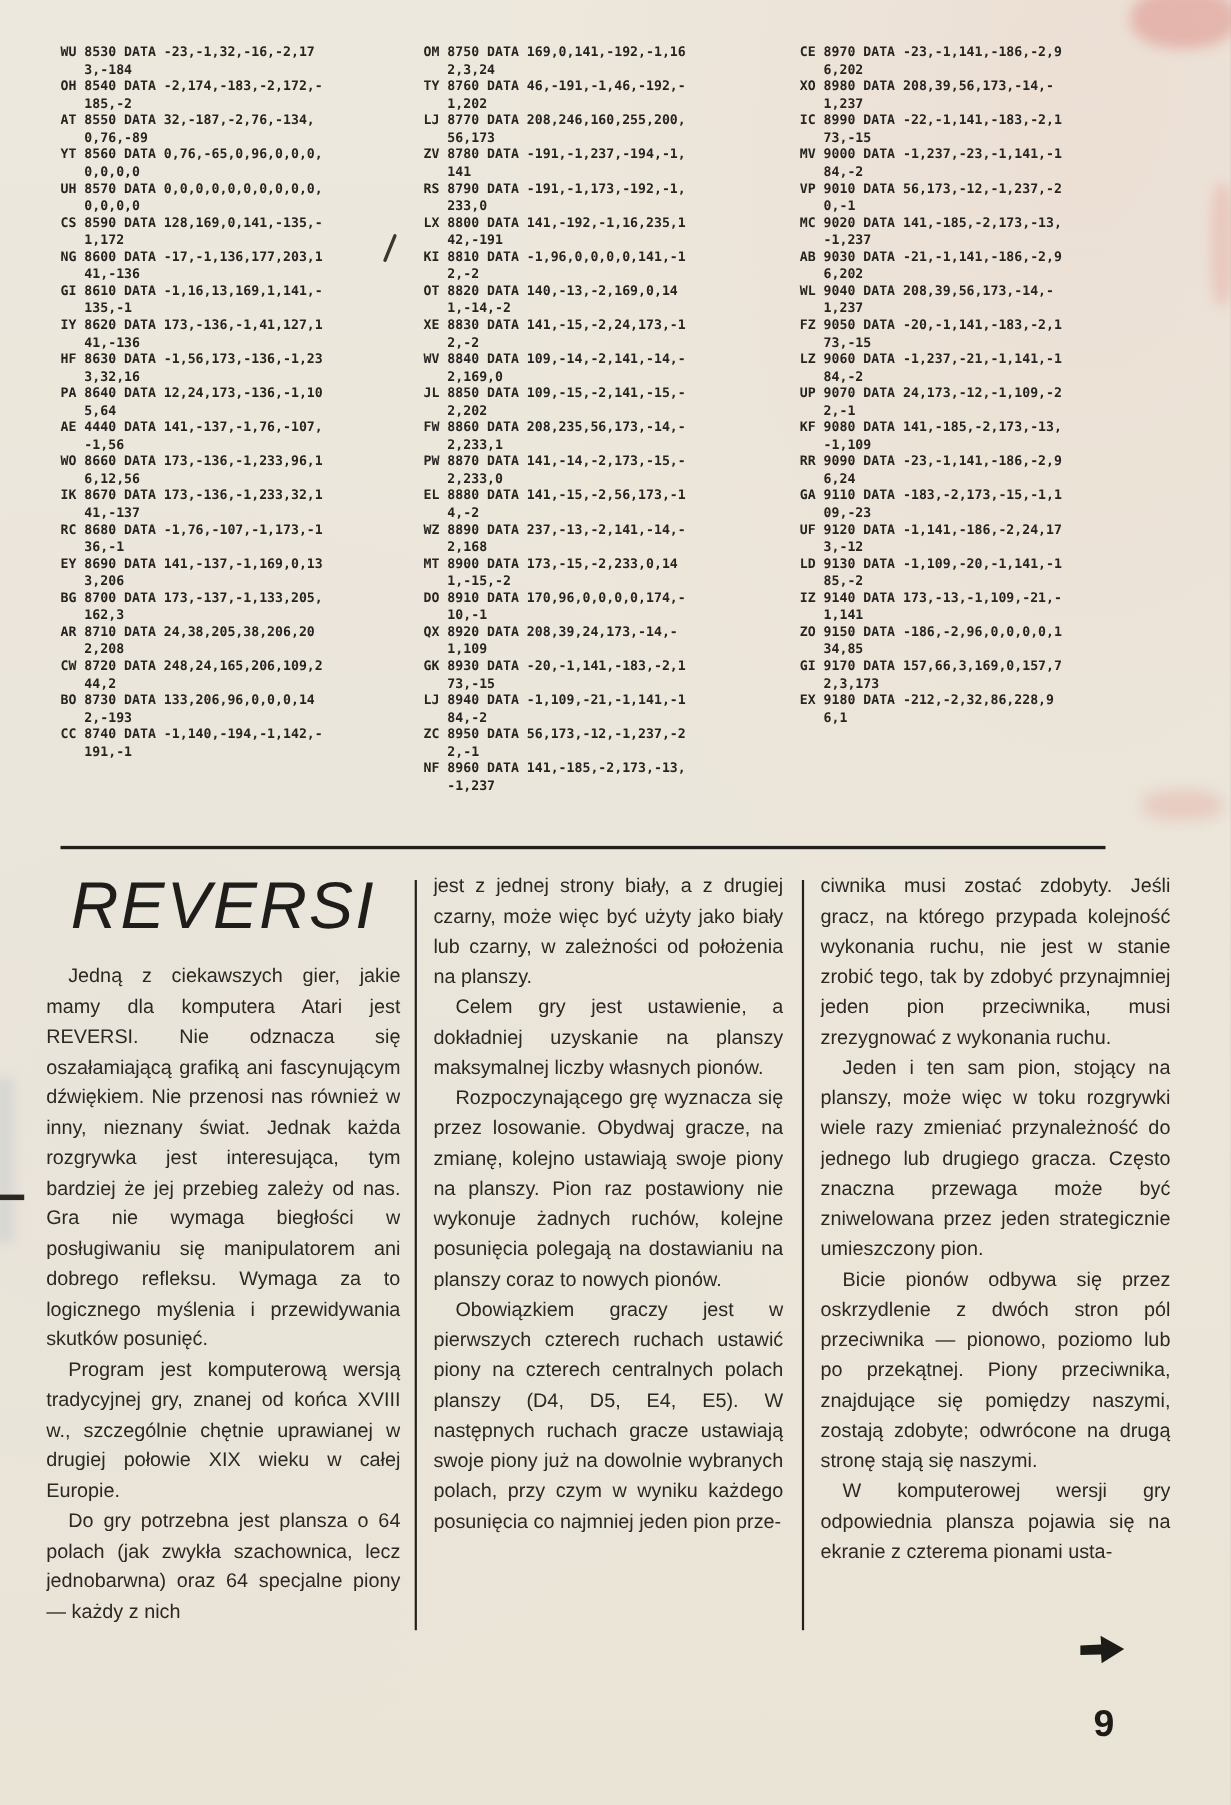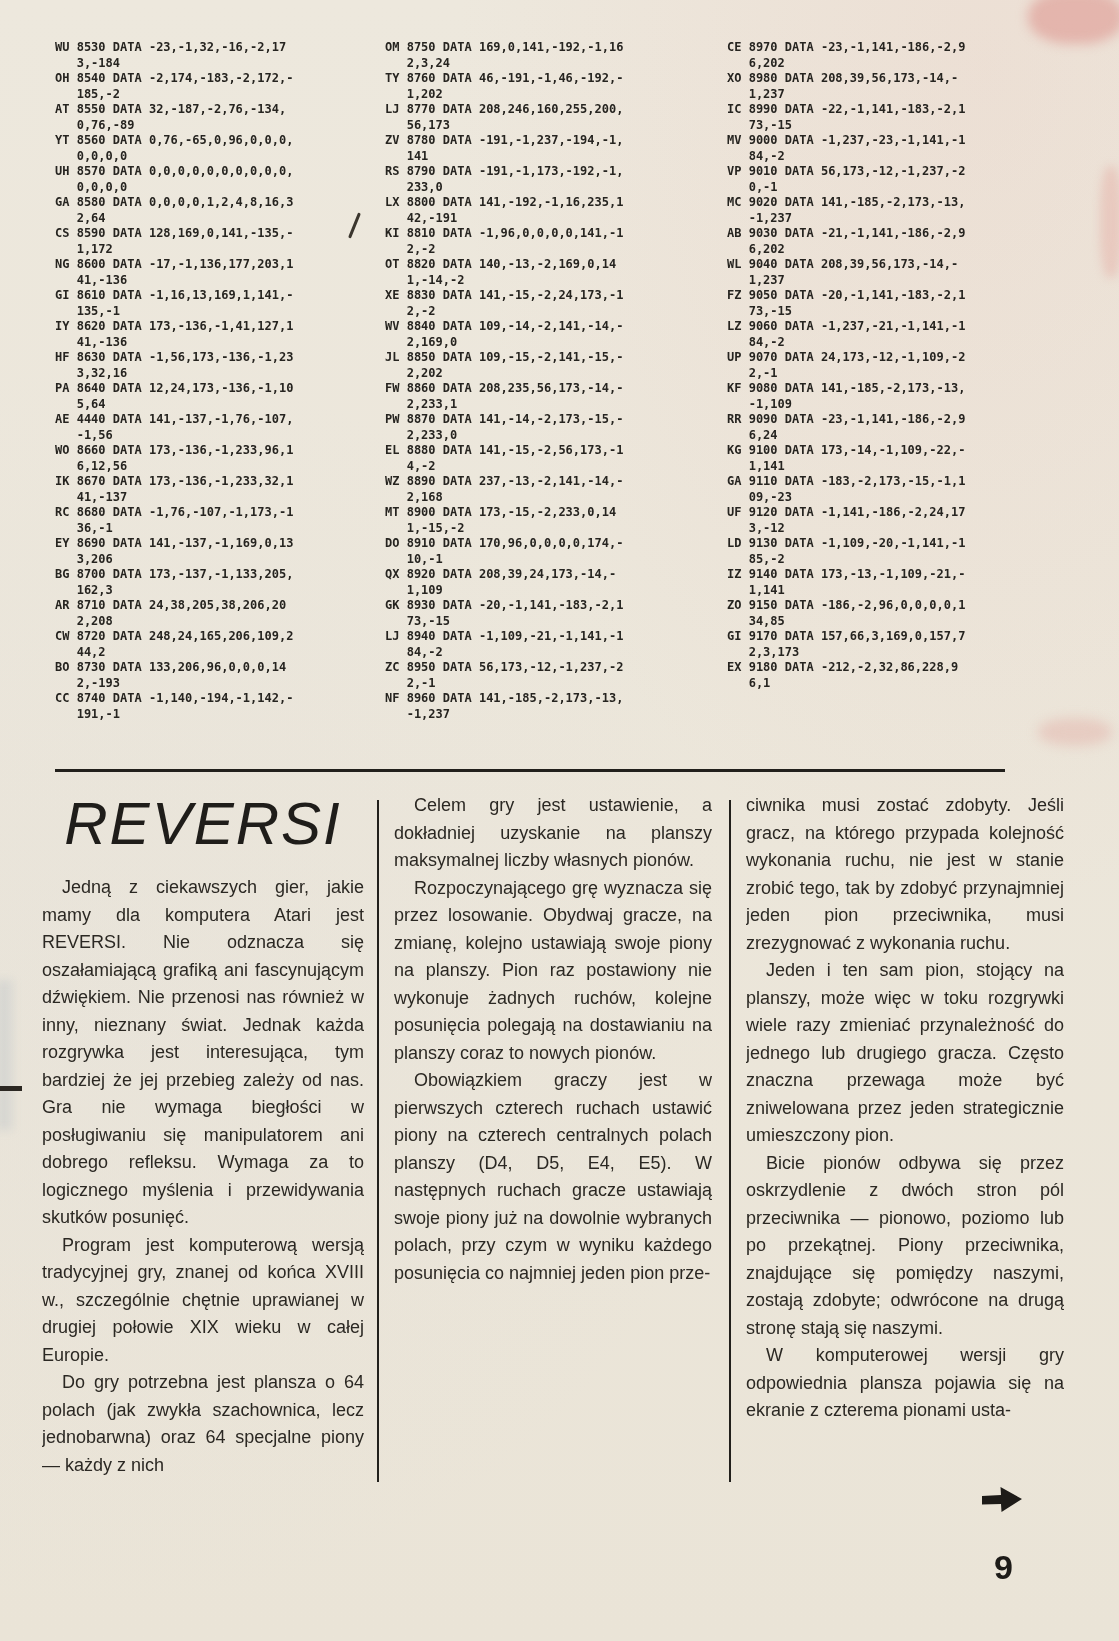"GA 8580 DATA 0,0,0,0,1,2,4,8,16,32,64" div.entry { html: <div>GA 8580 DATA 0,0,0,0,1,2,4,8,16,32,64</div> -> none }
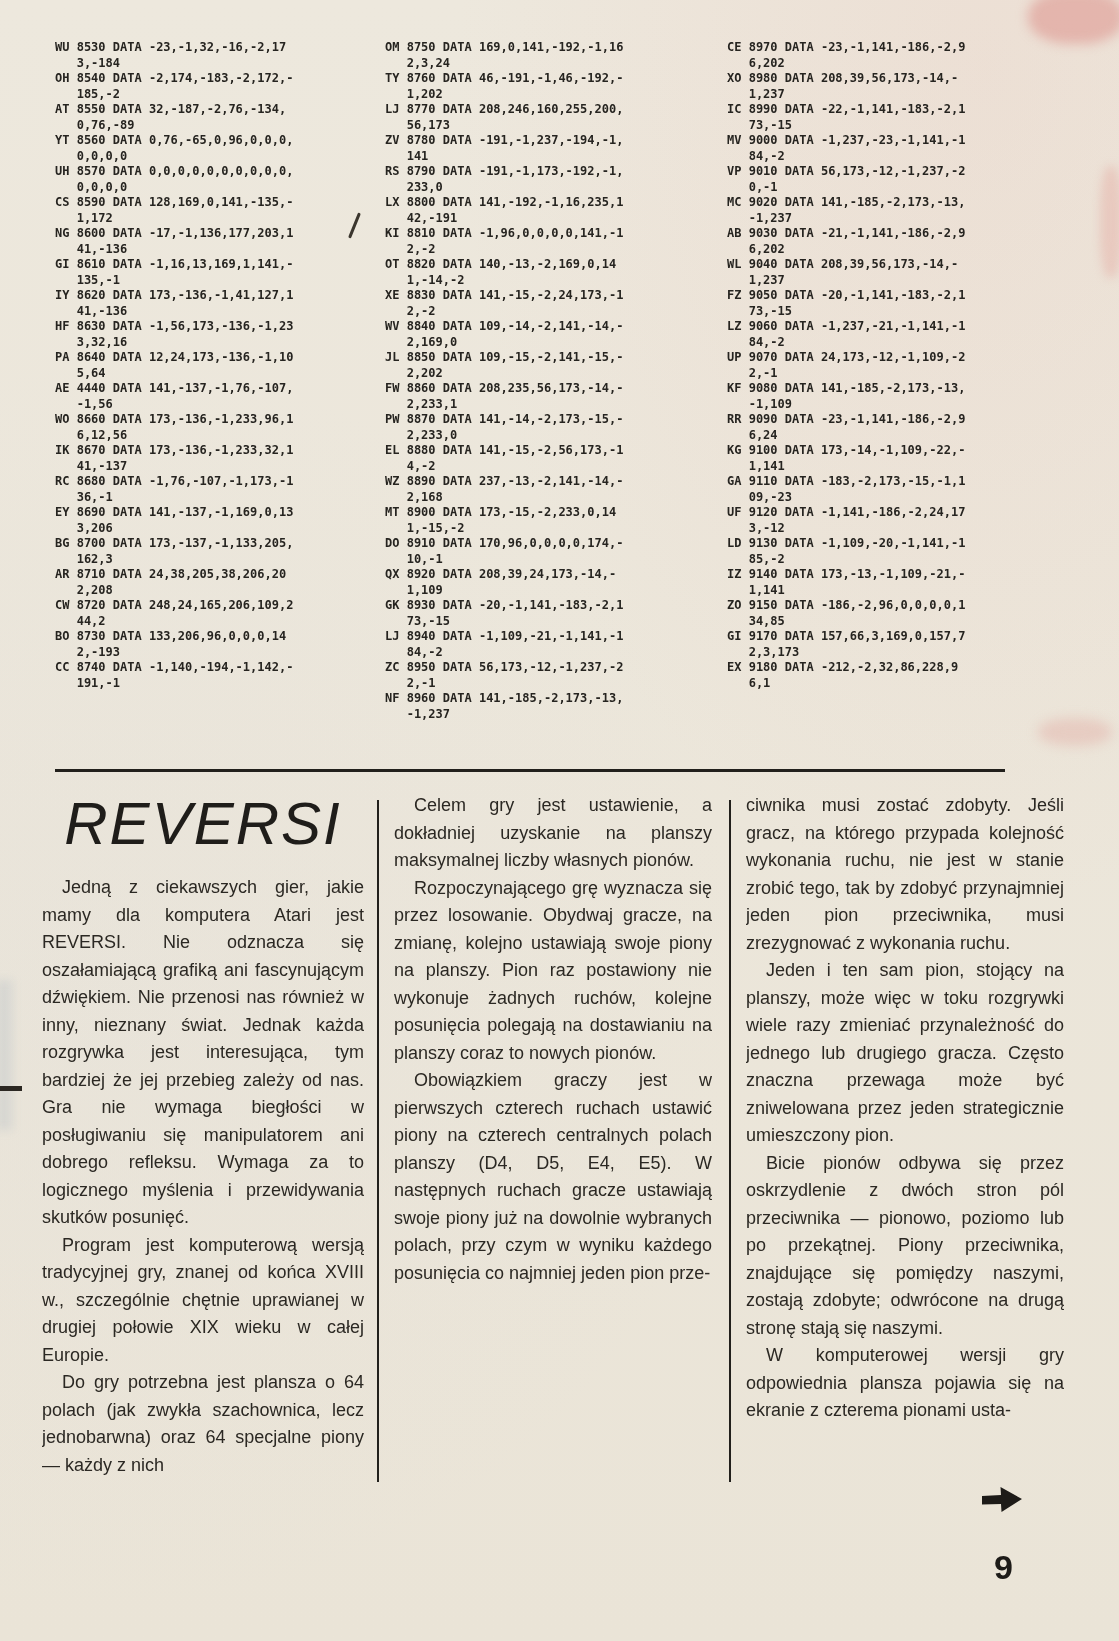"KG 9100 DATA 173,-14,-1,109,-22,-1,141" div.entry { html: <div>KG 9100 DATA 173,-14,-1,109,-22,-1,141</div> -> none }
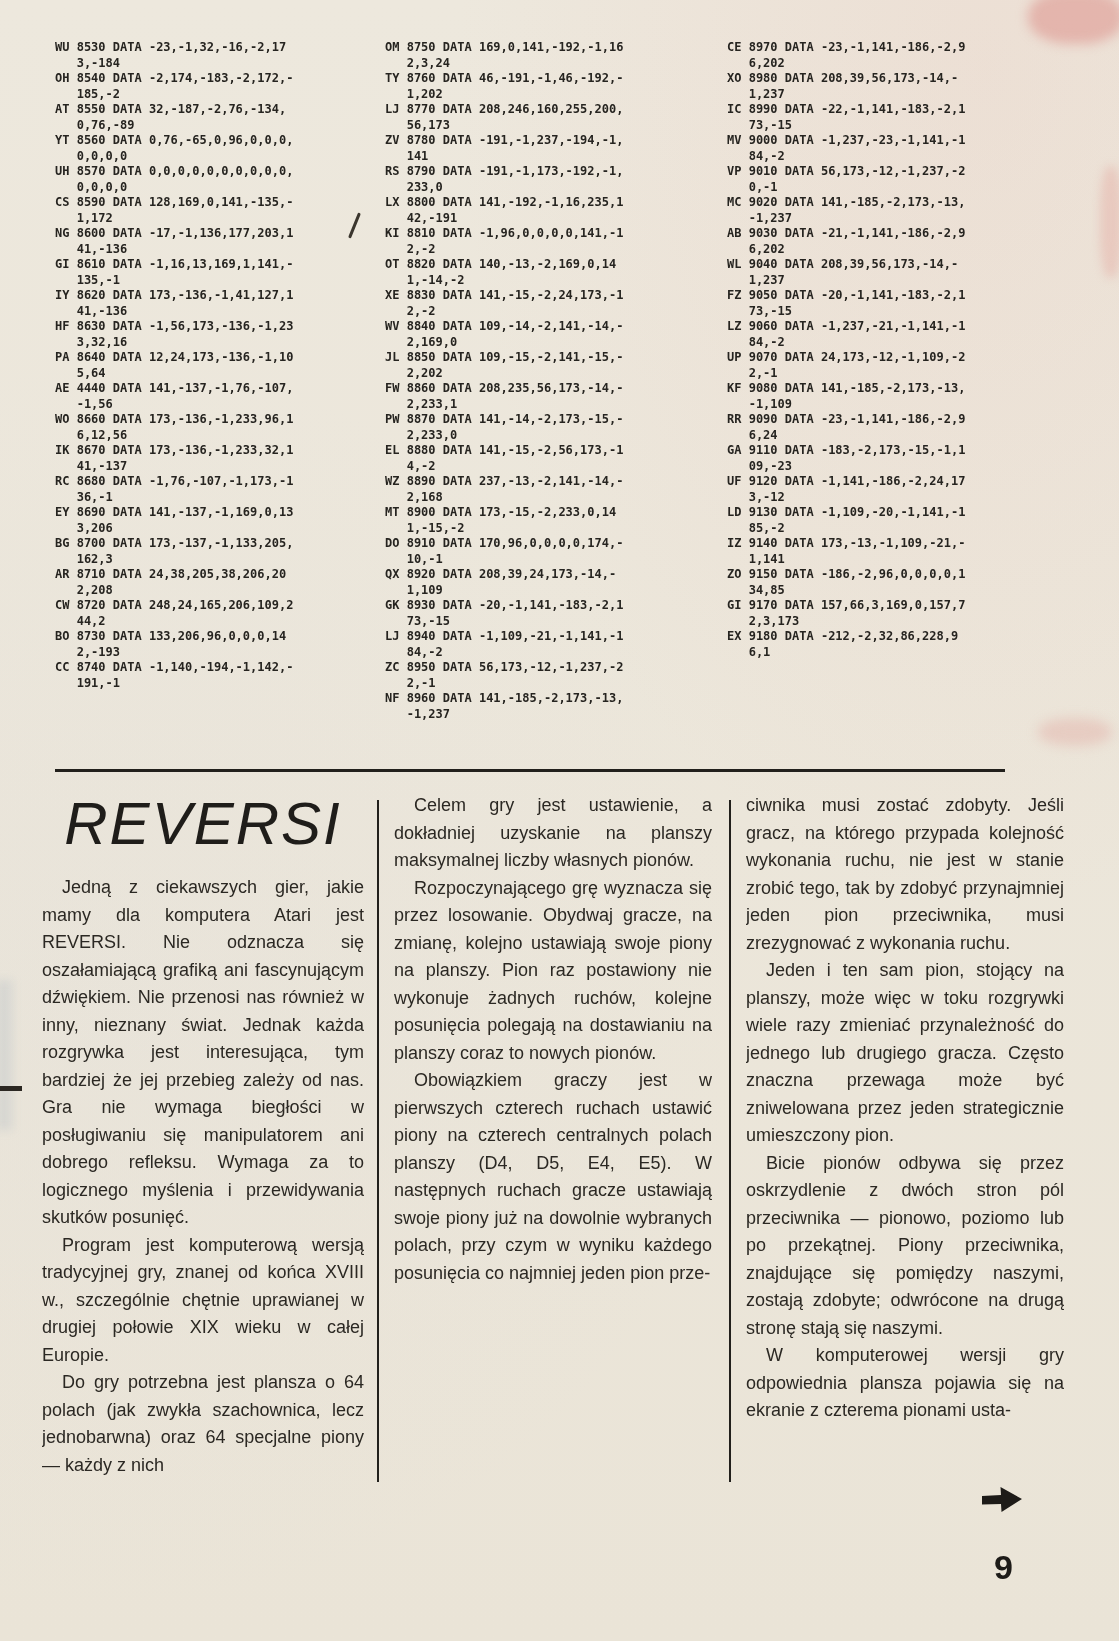"jest z jednej strony biały," p { html: none -> <p>jest z jednej strony biały, a z drugiej czarny, może więc być użyty jako biały lub czarny, w zależności od położenia na planszy.</p> }
